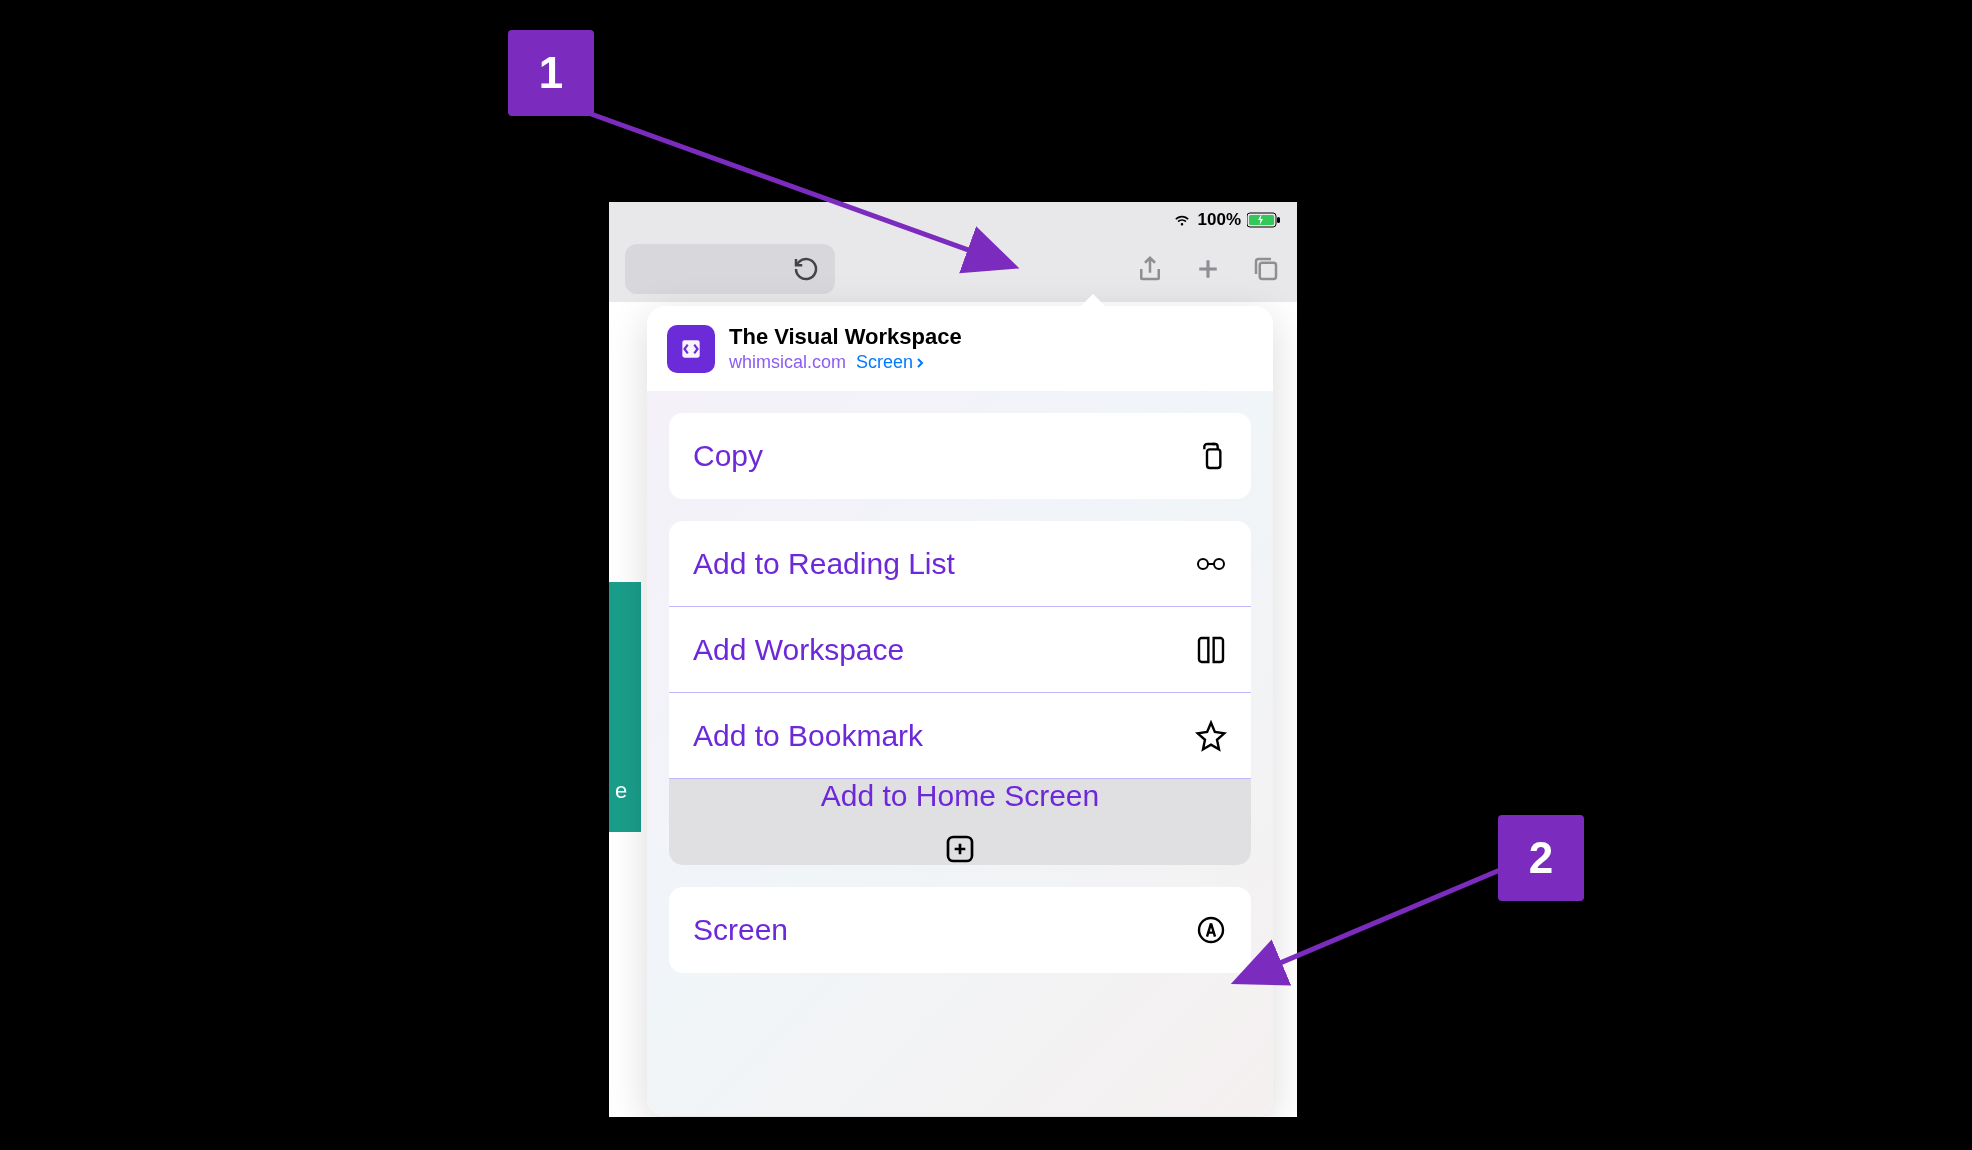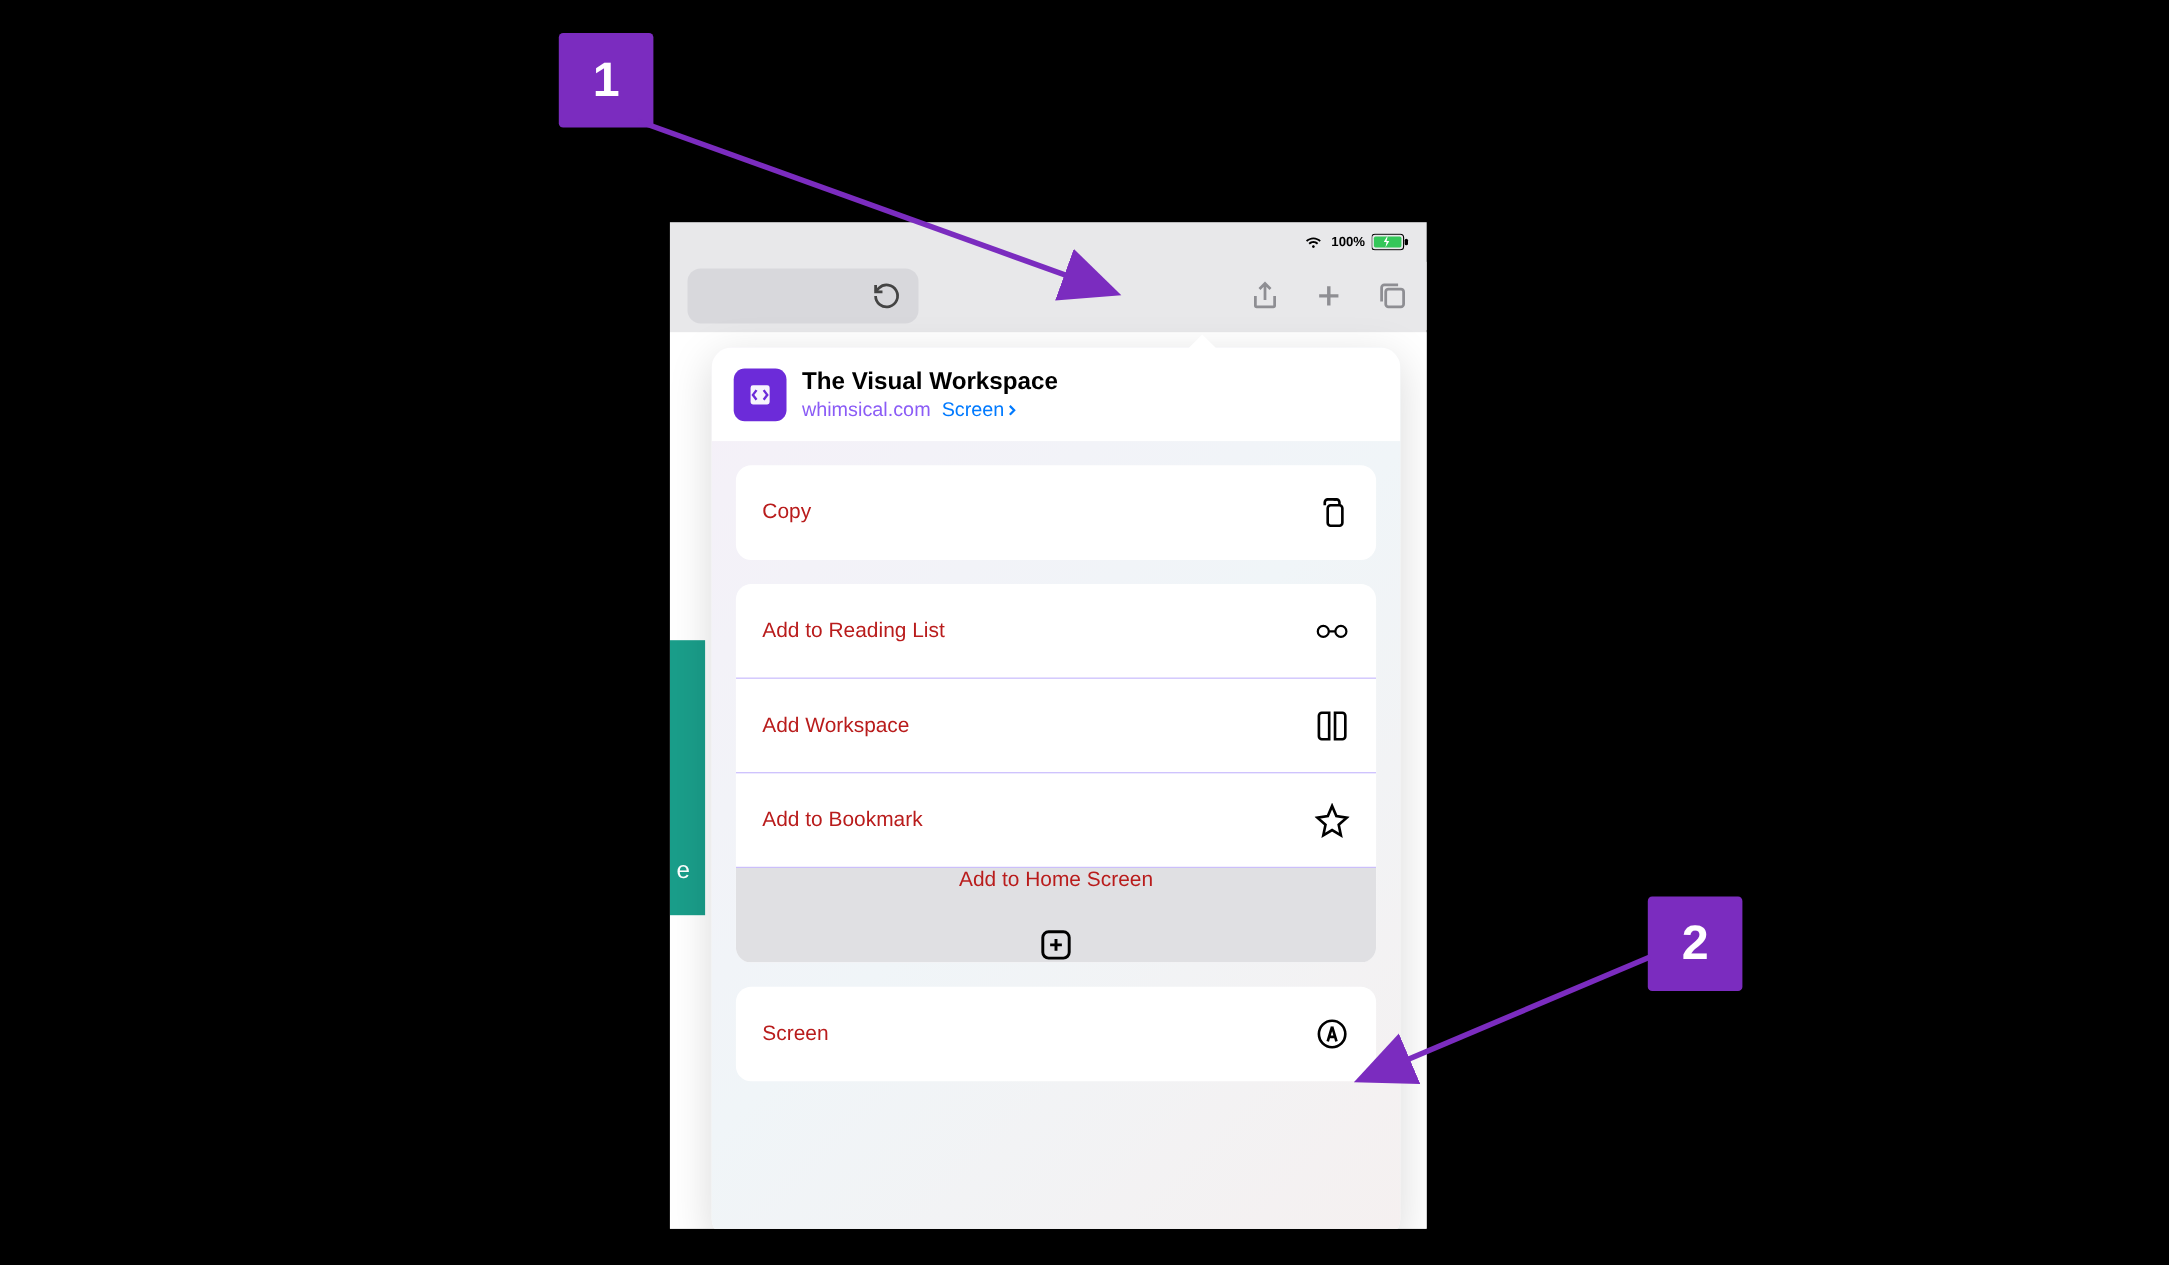"100%" .status-bar { font-size: 12px -> 17px }
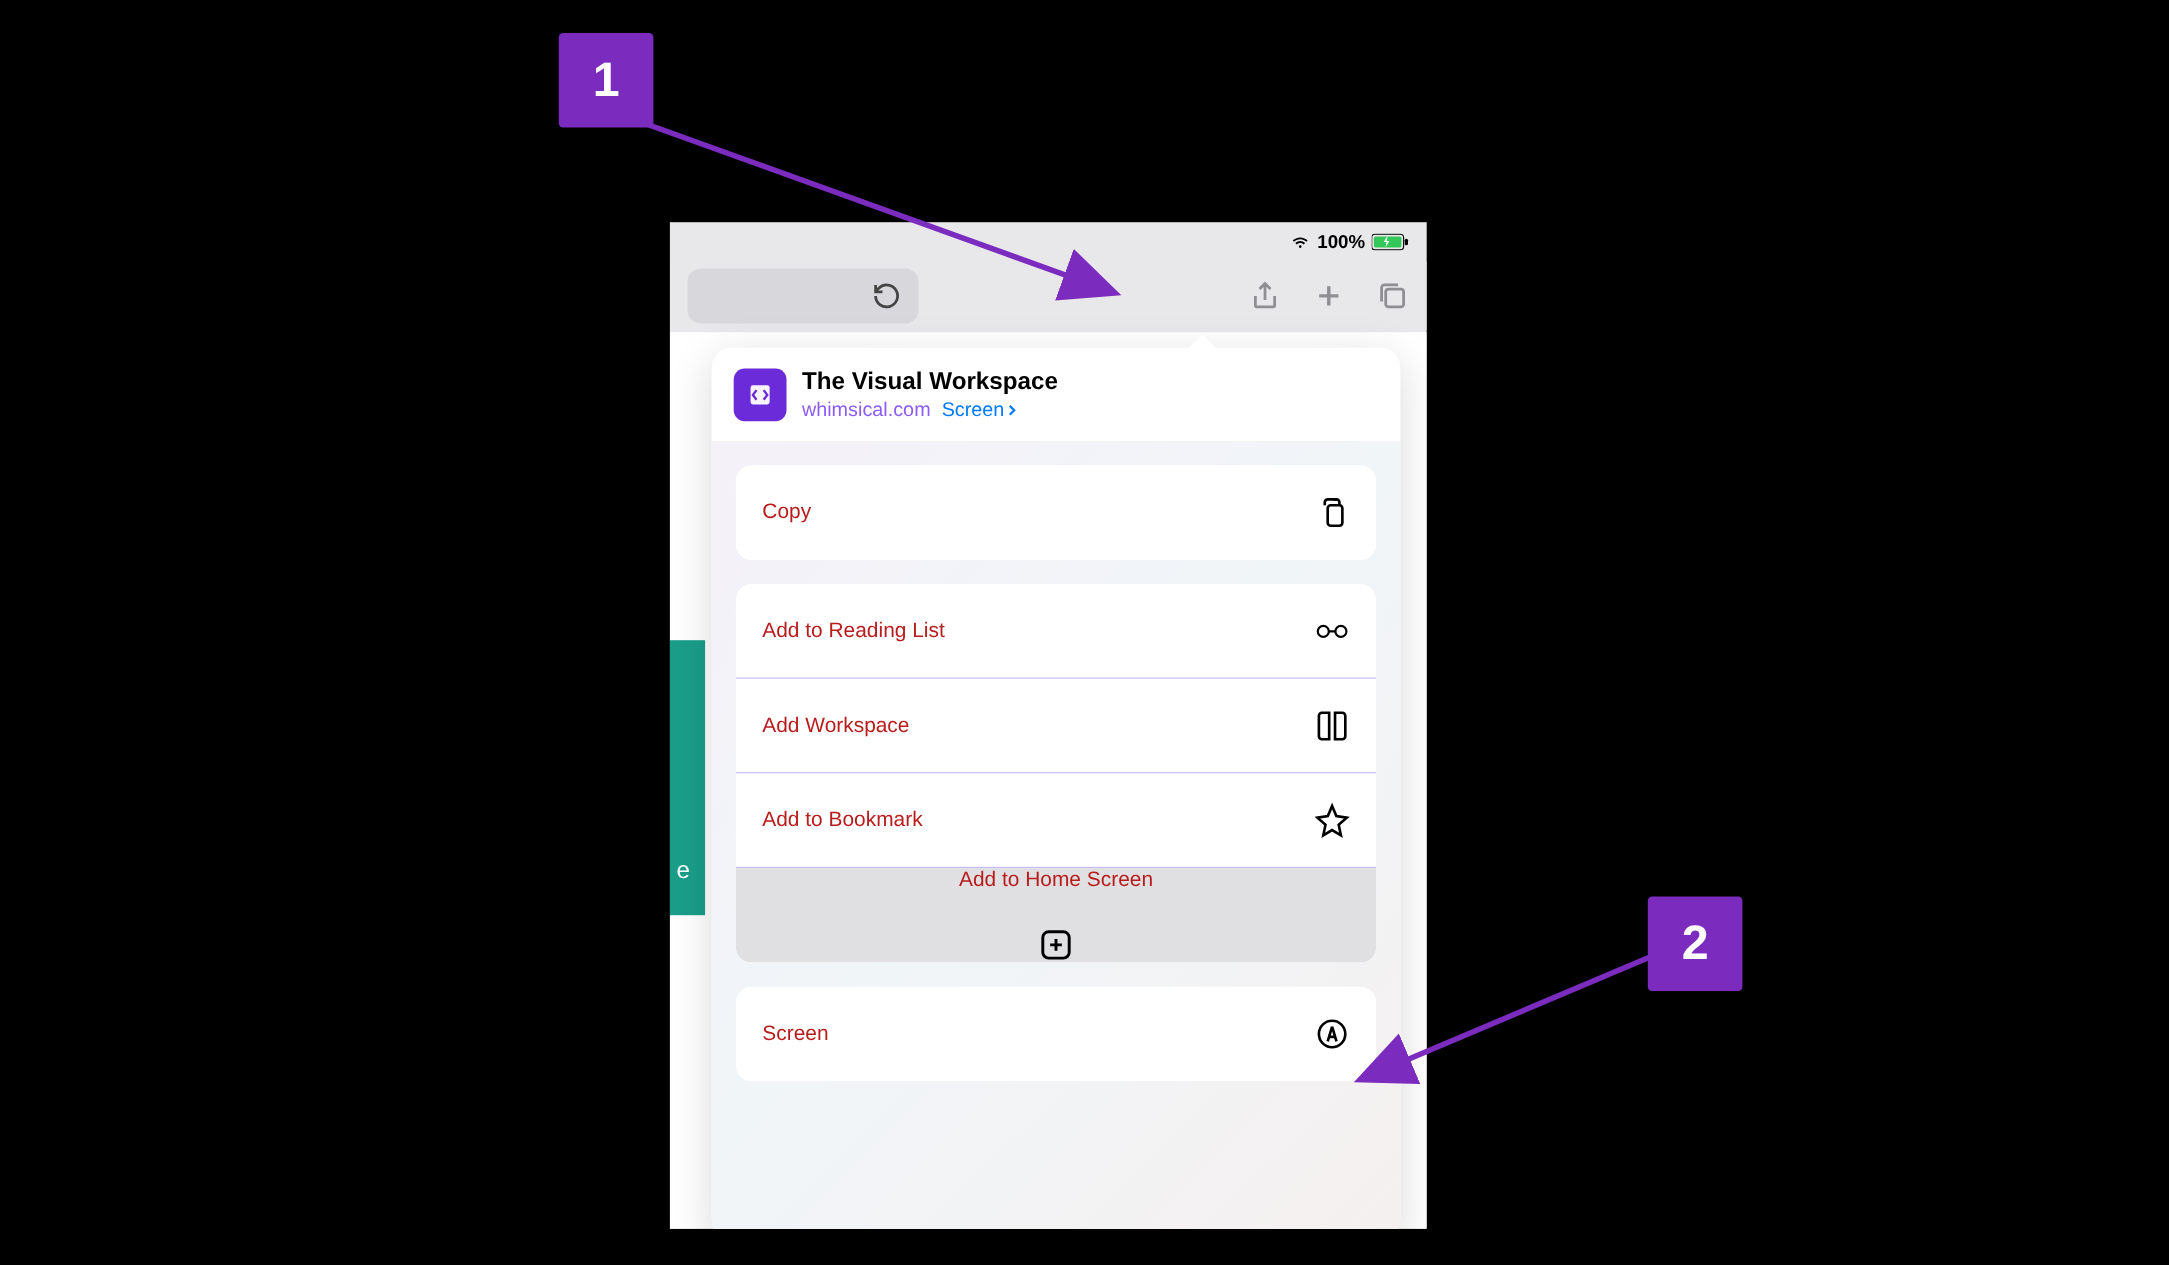"The Visual Workspace" .popover-wrapper { top: 114px -> 104px }
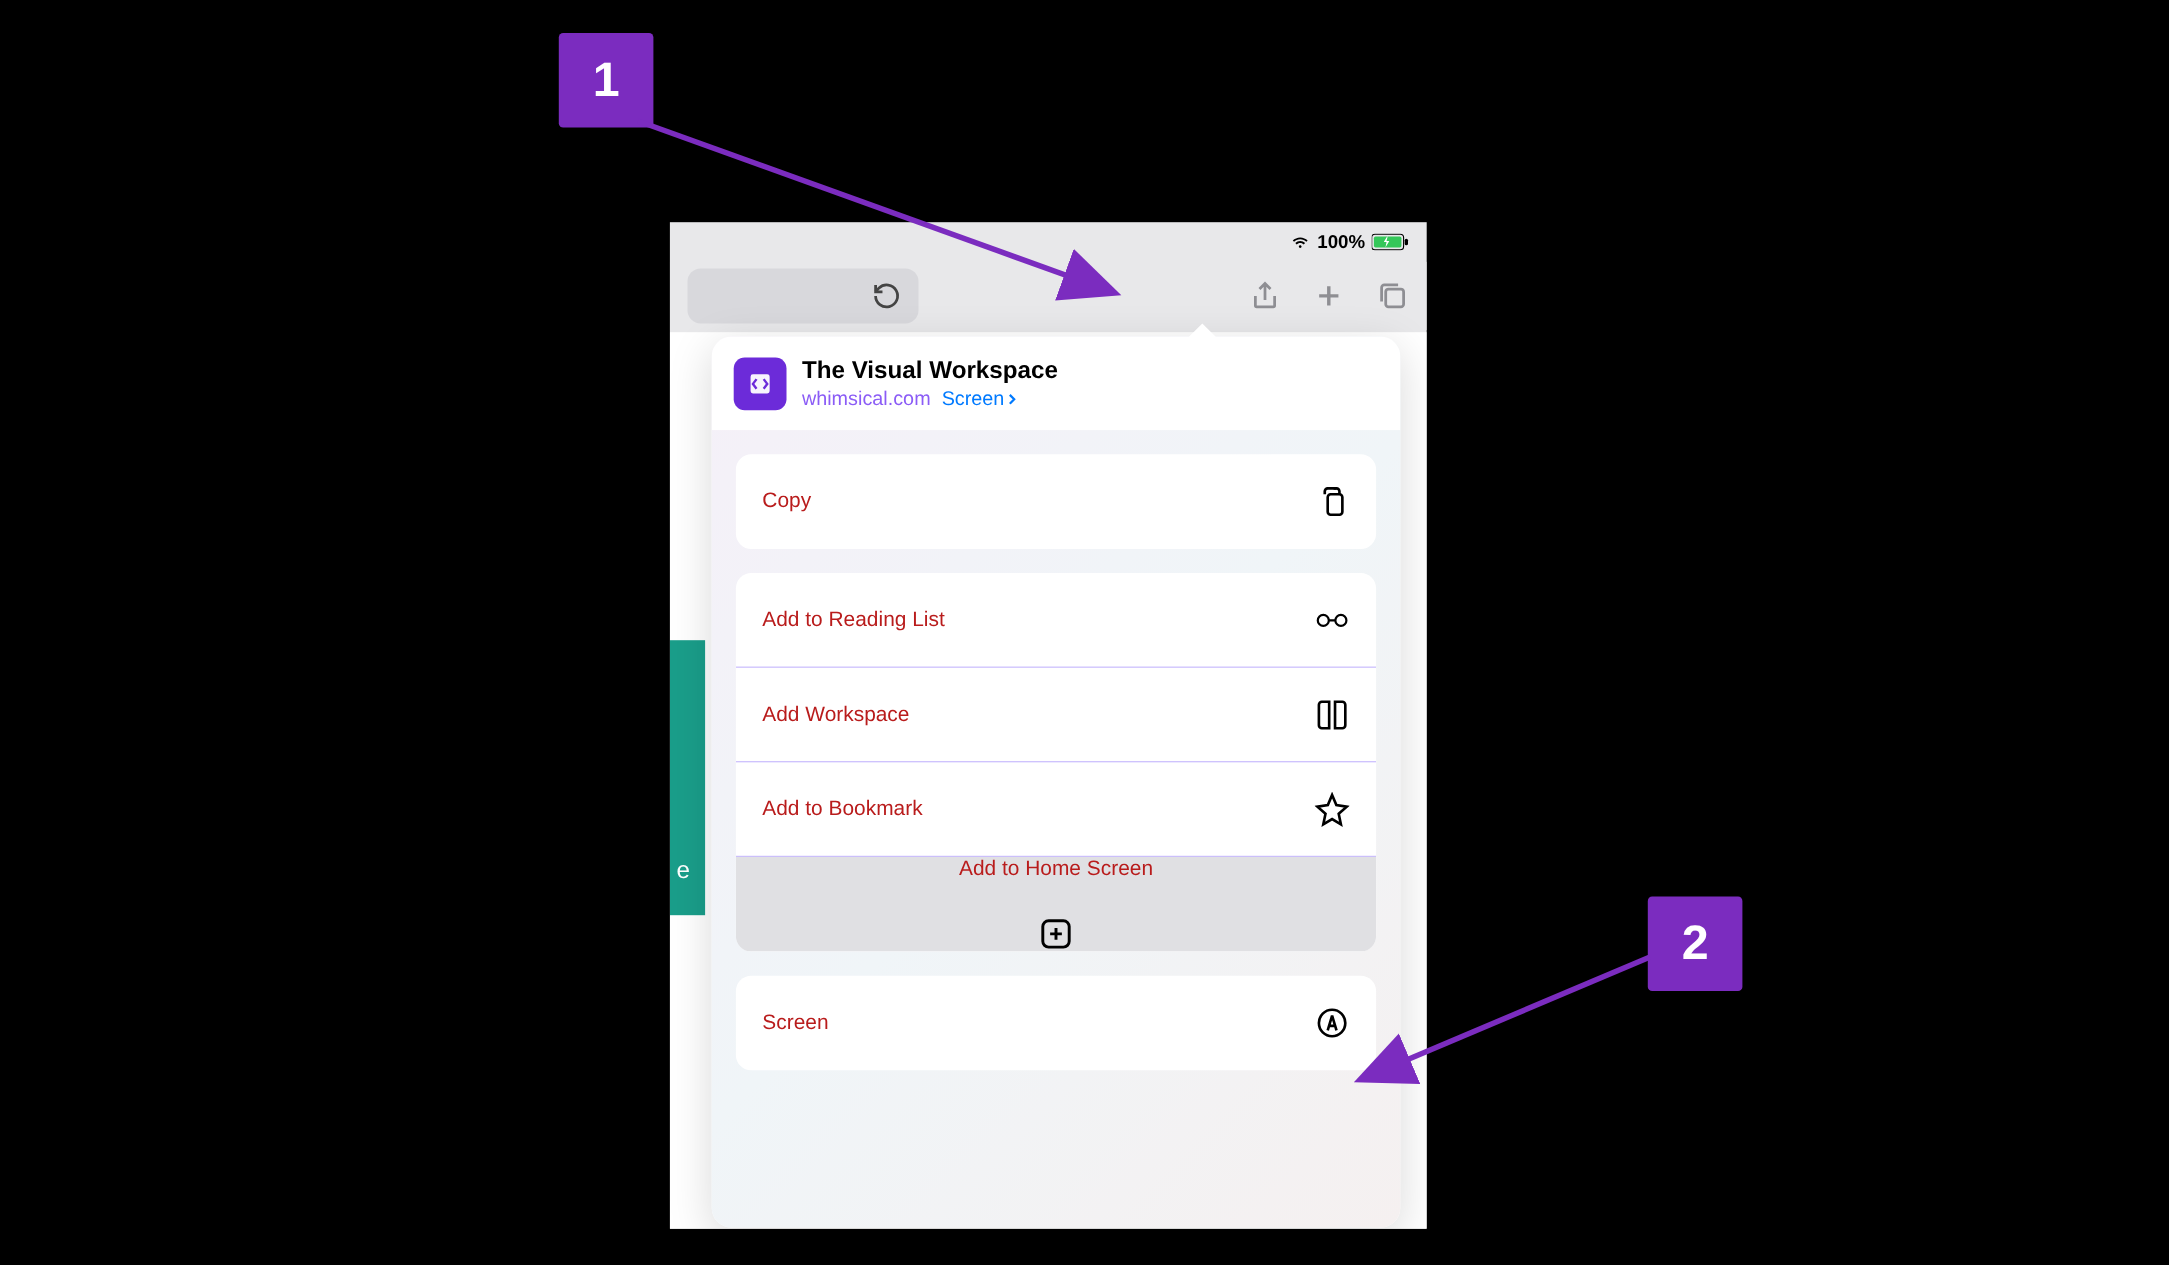"Copy" .menu-item-label { color: #b91c1c -> #6d28d9; font-size: 19px -> 30px }
